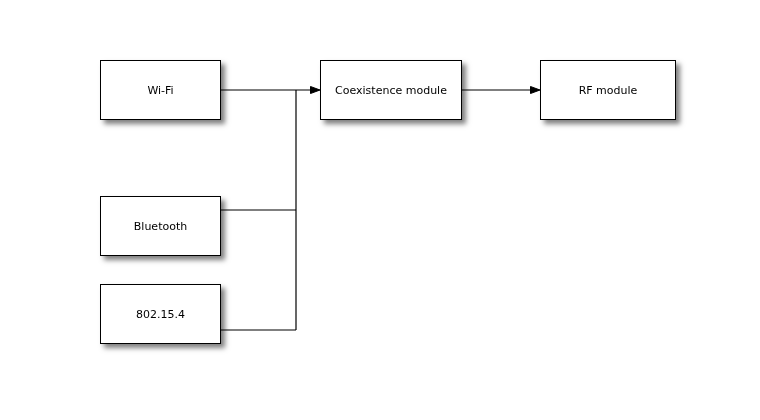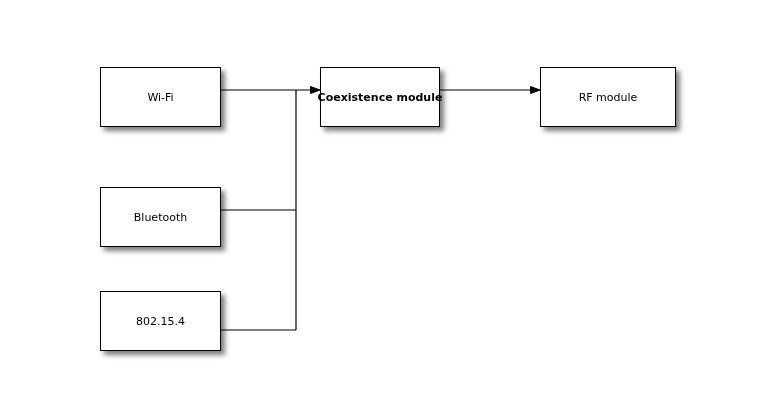"Wi-Fi" .node { margin-top: 7px -> none }
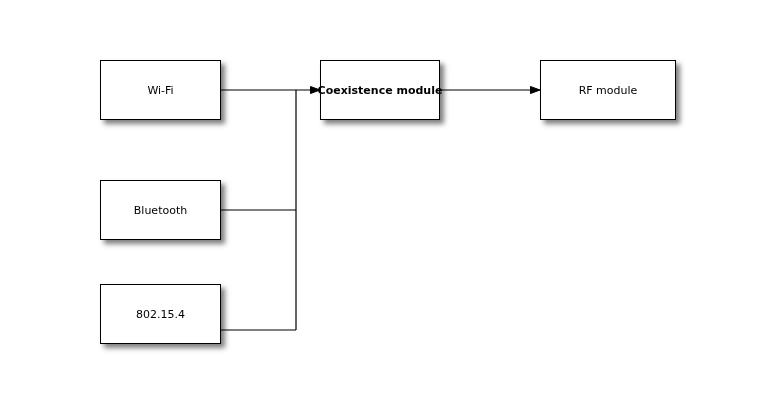"Coexistence module" .node-coexistence { font-weight: bold -> none; width: 120px -> 142px }
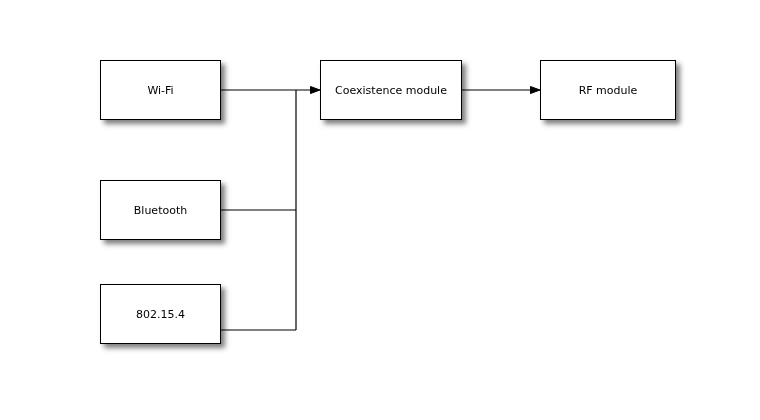"Bluetooth" .node-bluetooth { top: 180px -> 196px }
